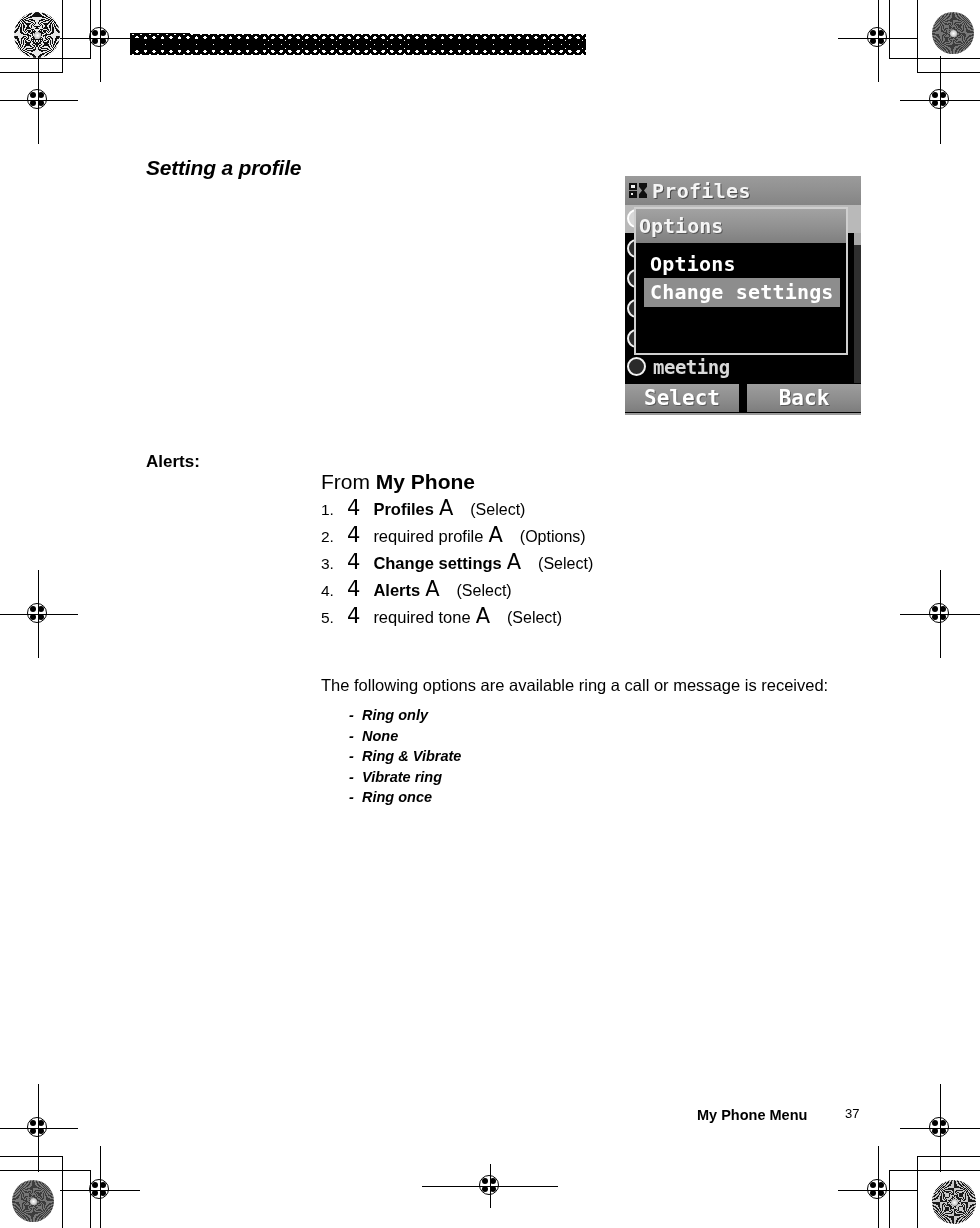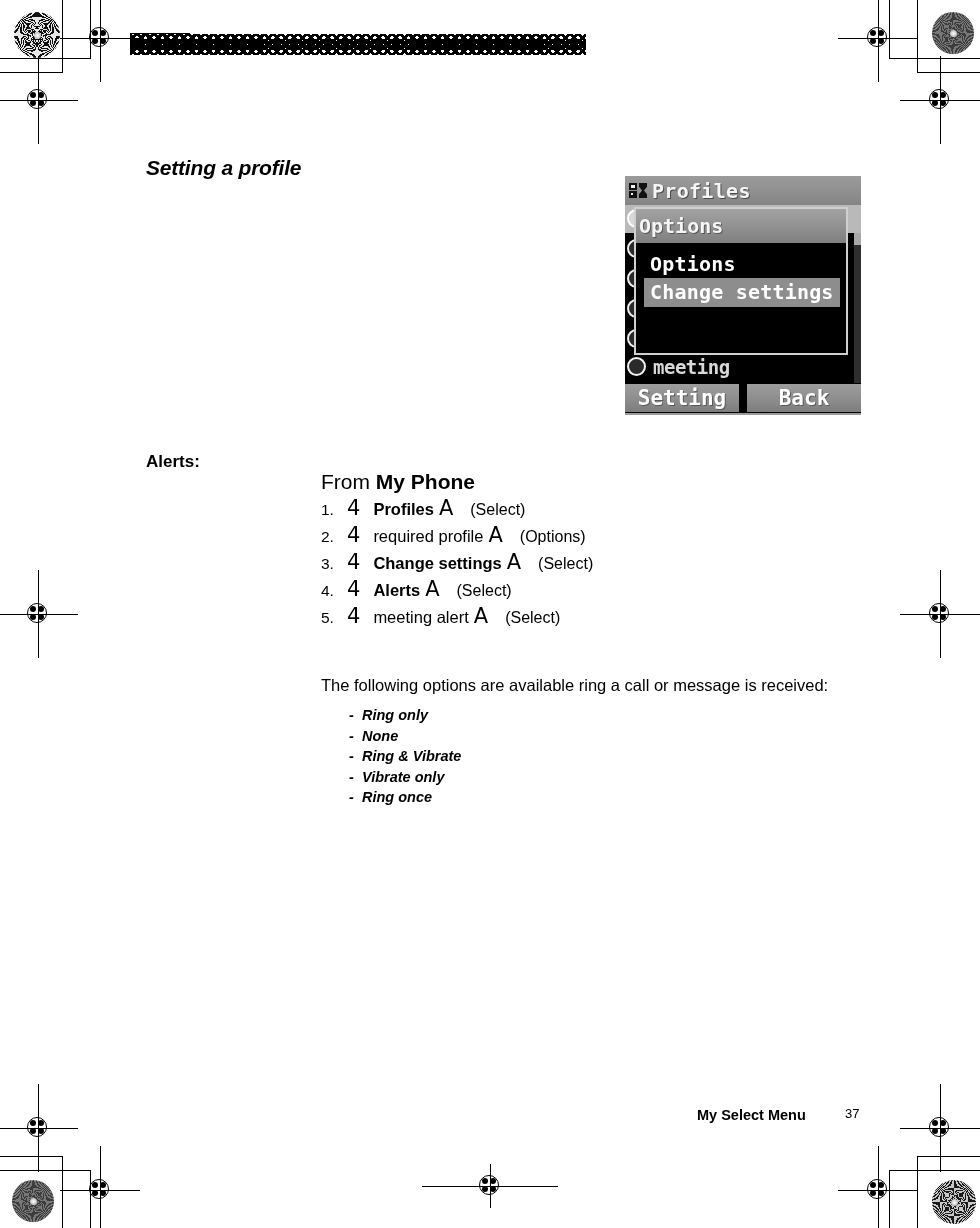"Setting" div.ps-softkey { text: Setting -> Select }
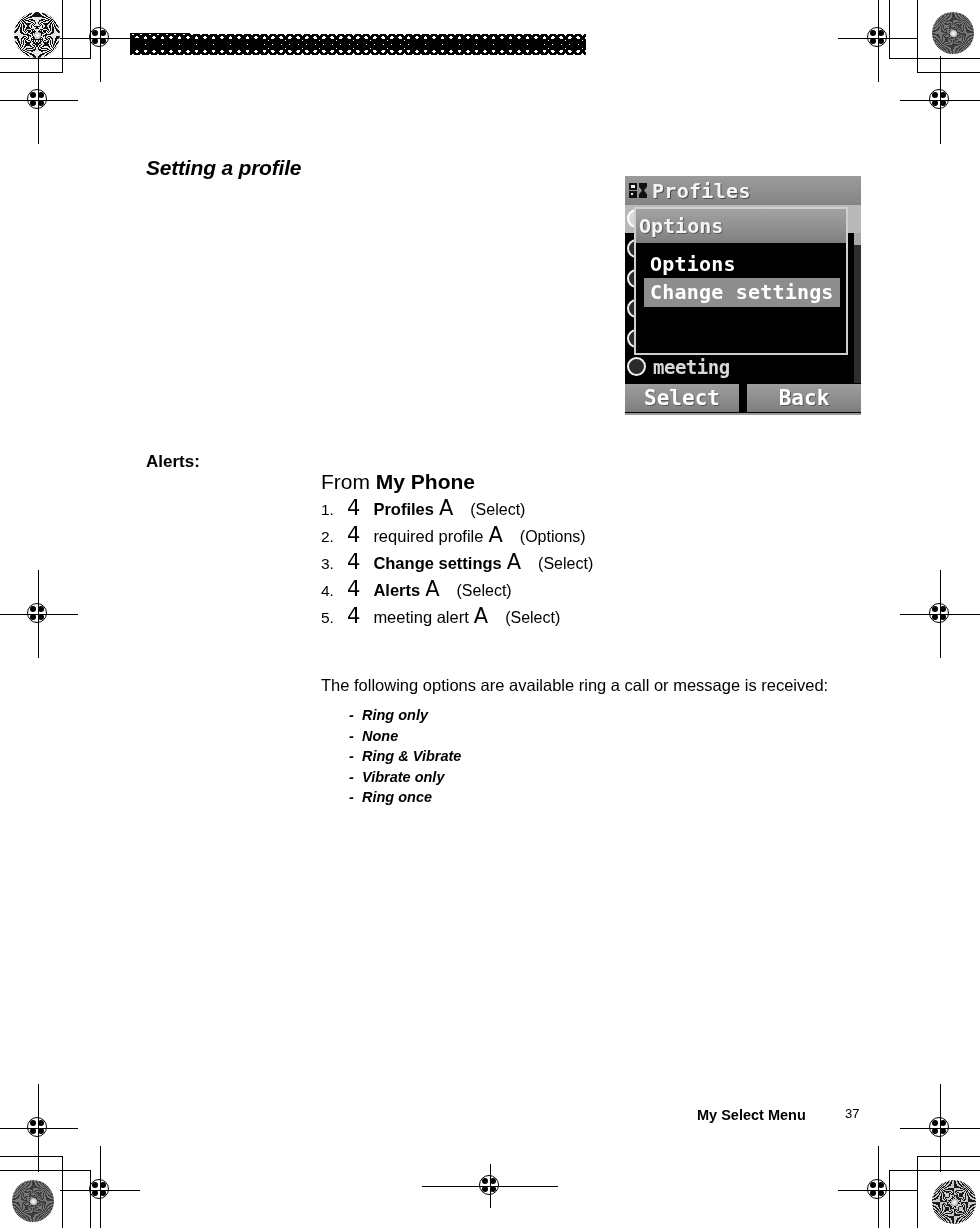"meeting alert" span.item { text: meeting alert -> required tone }
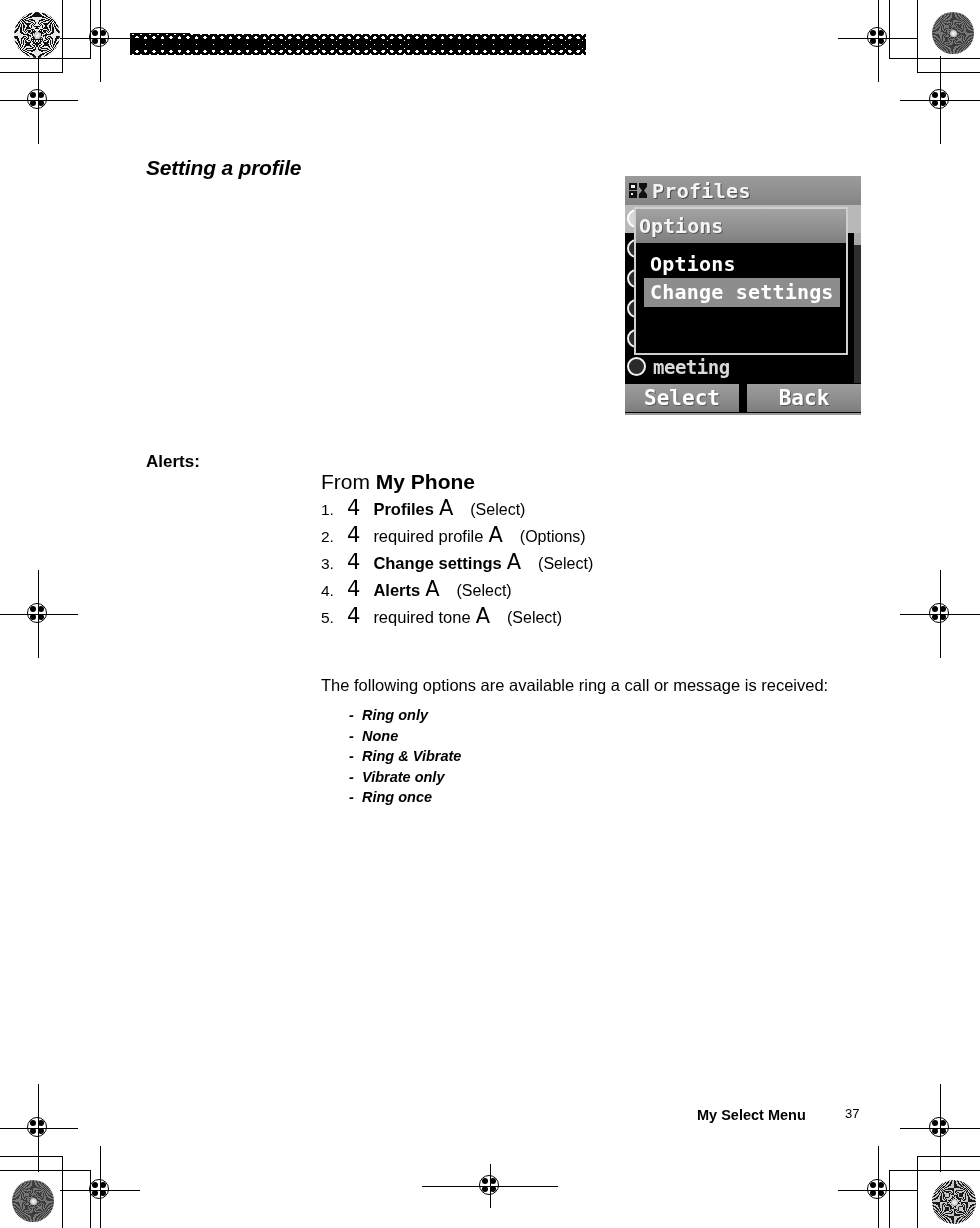"Vibrate only" span { text: only -> ring }
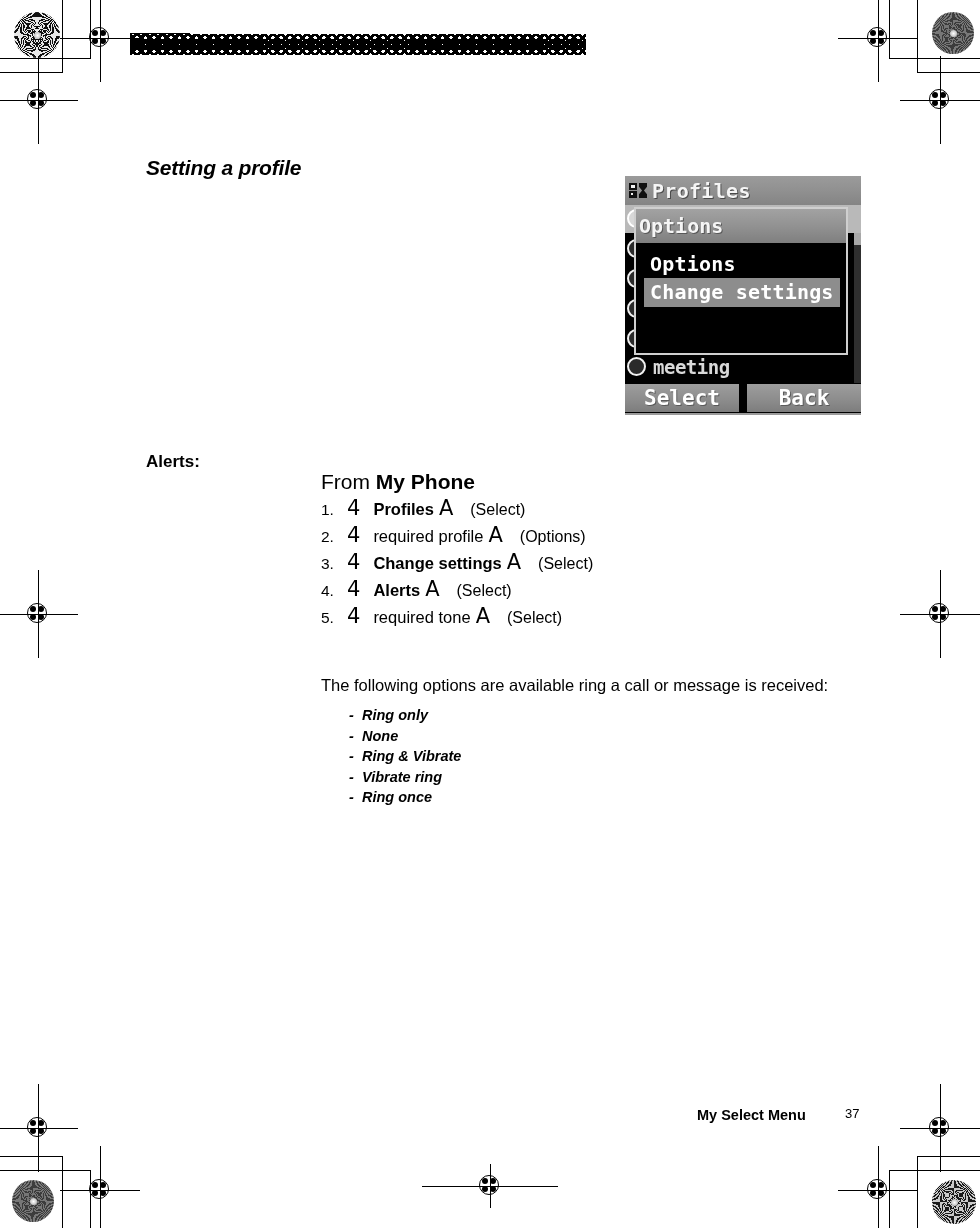"My Select Menu" div.footer-title { text: Select -> Phone }
